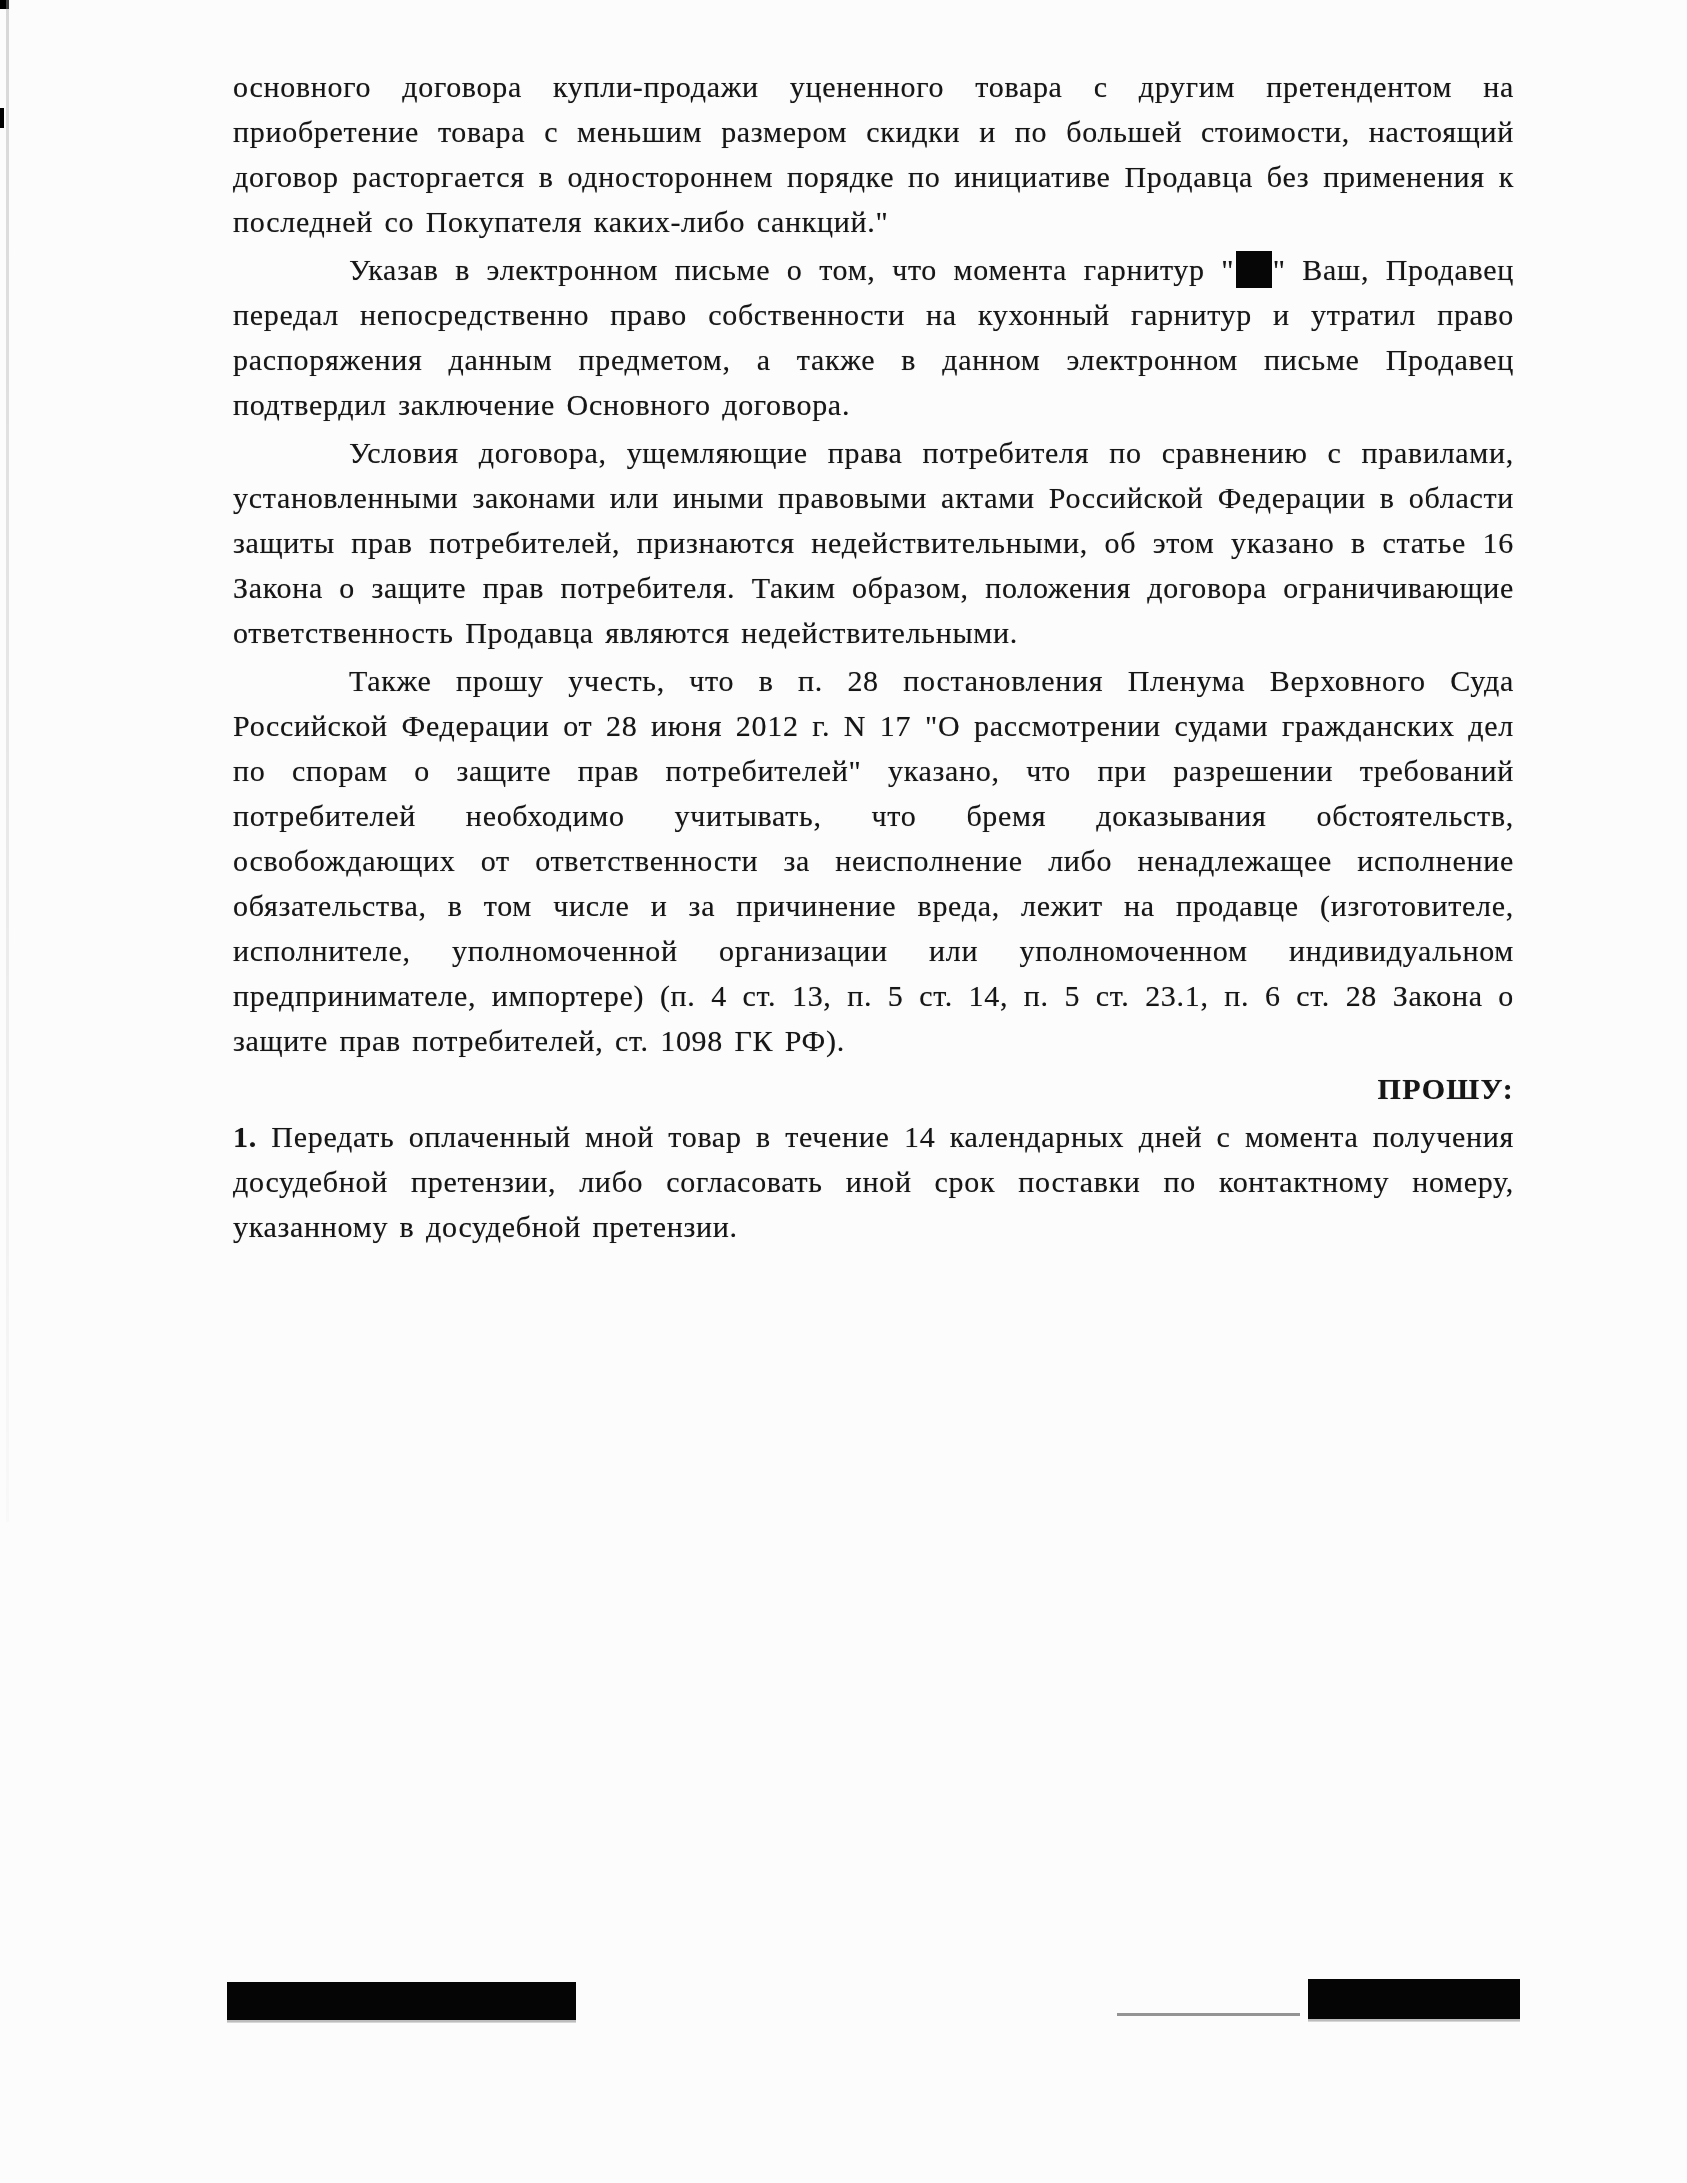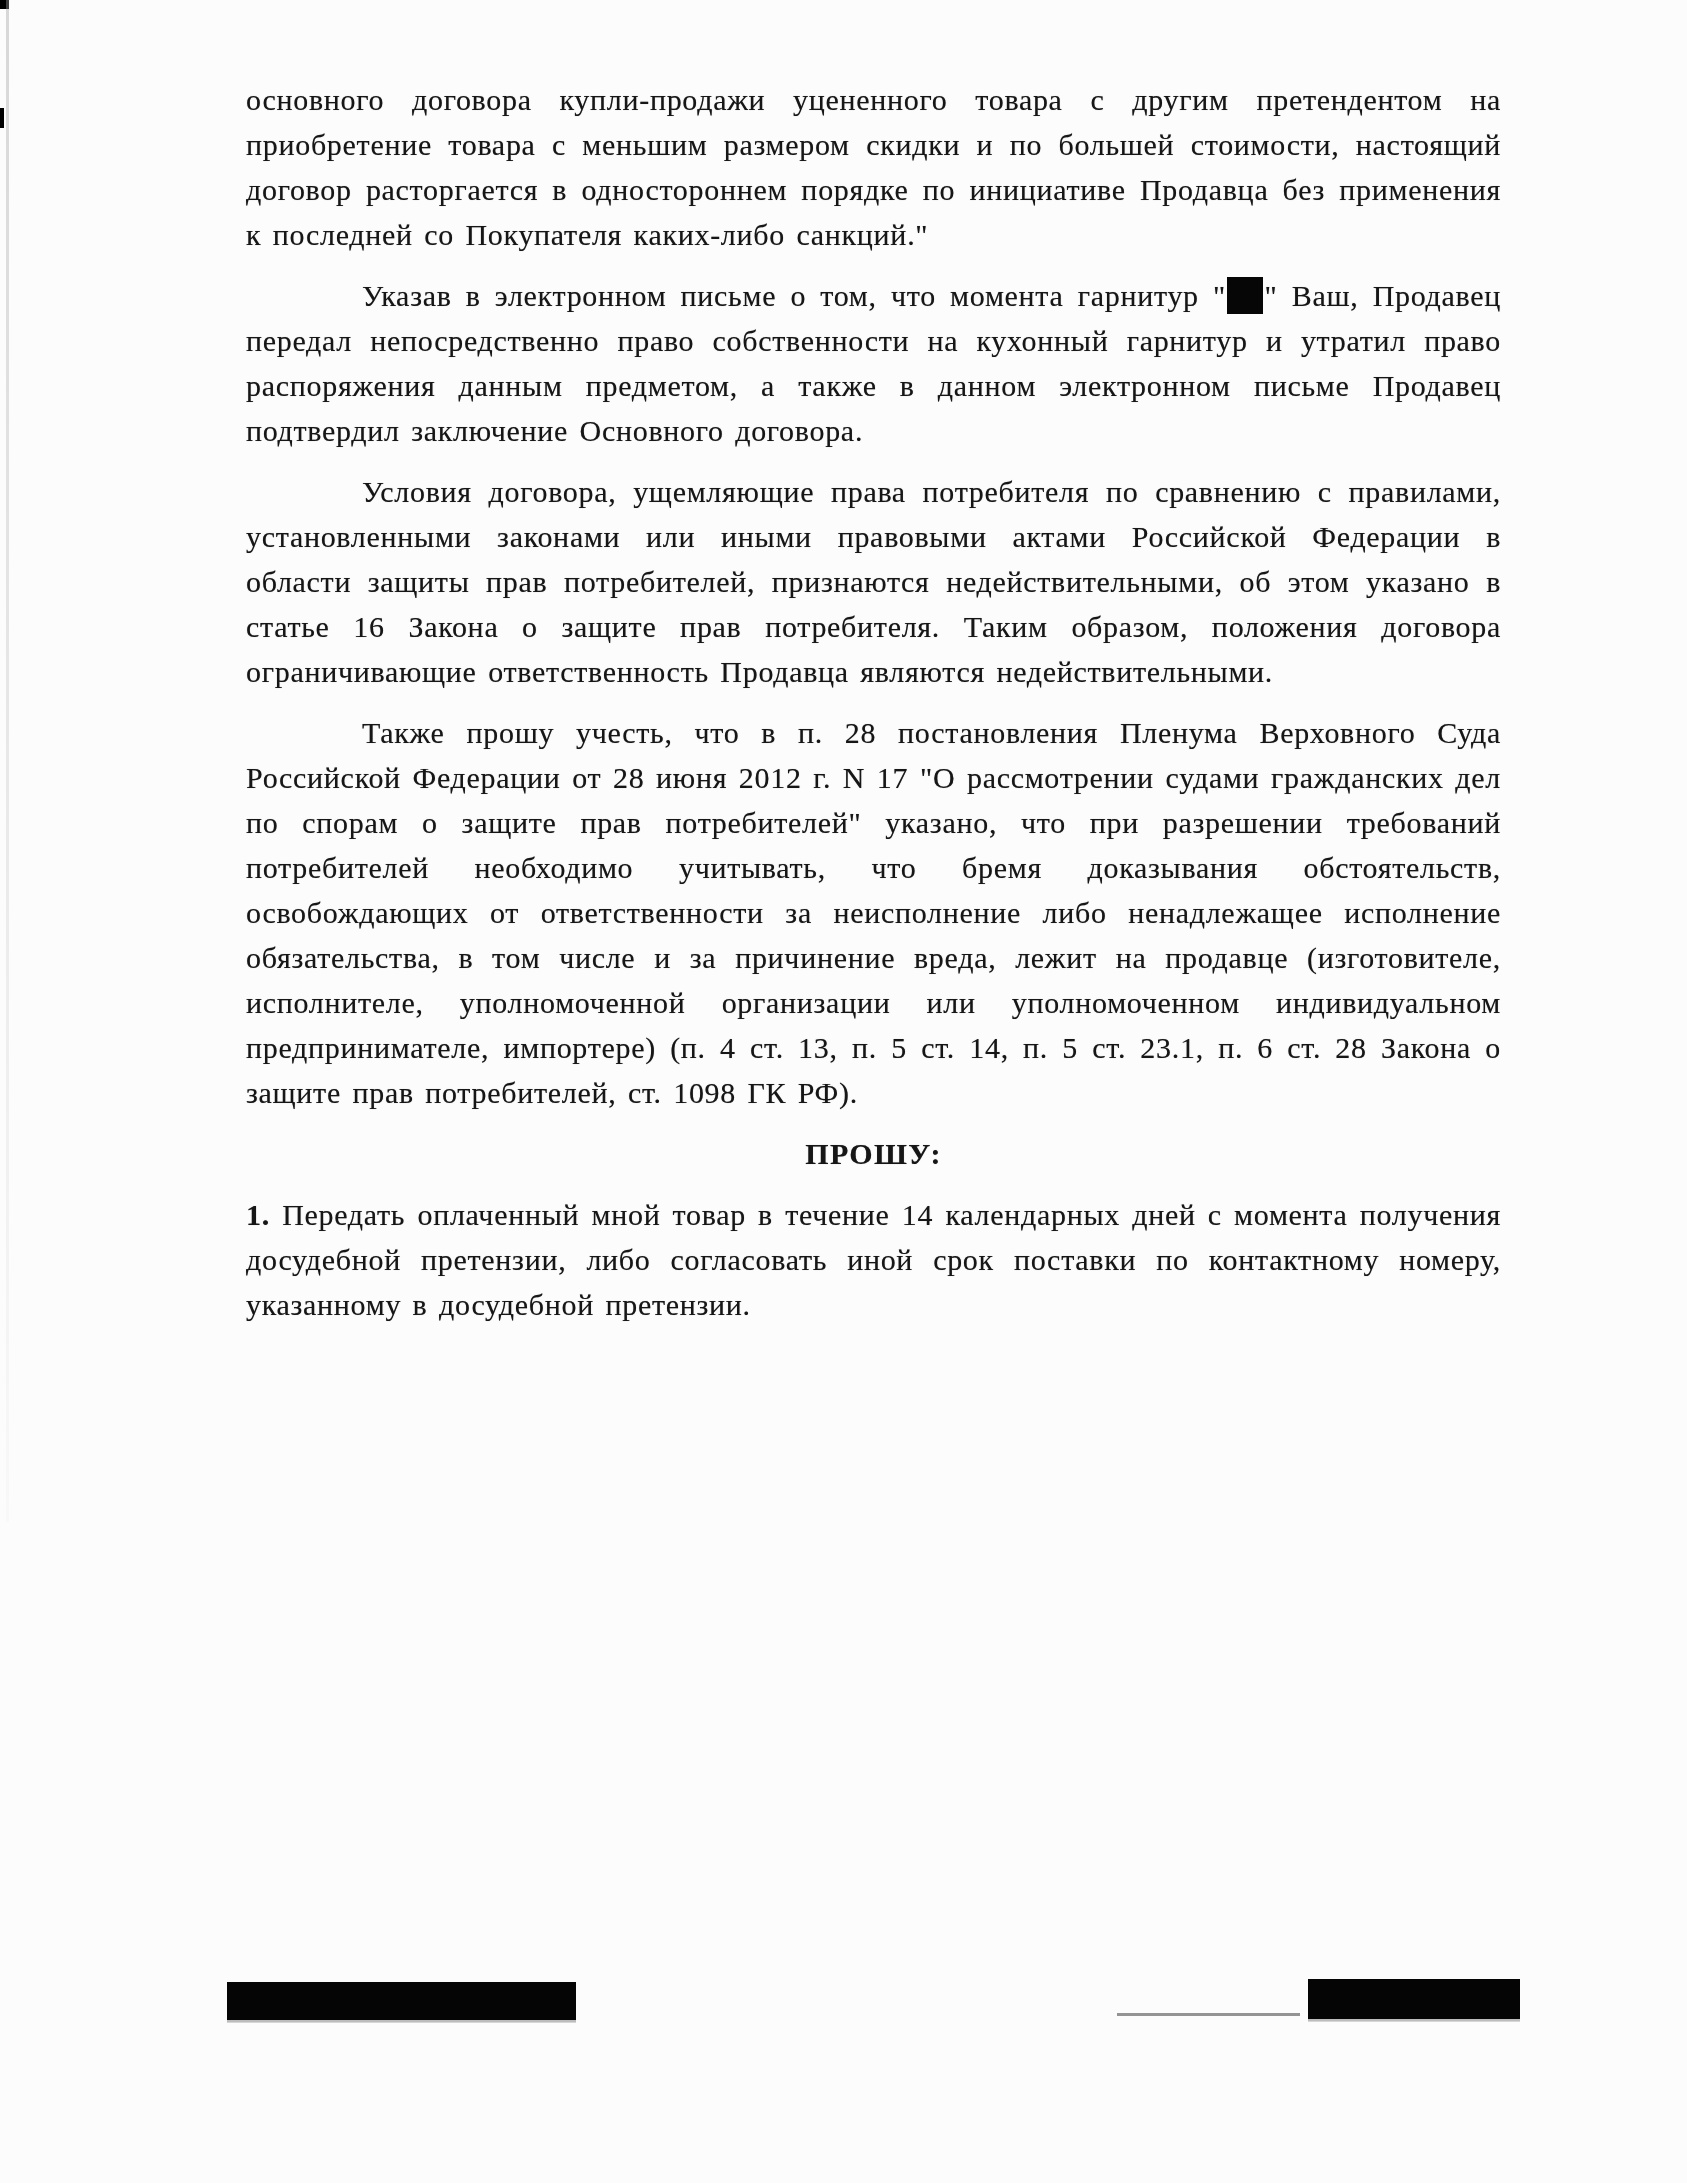"основного договора купли-продажи" p.para { margin: 16px -> 3px }
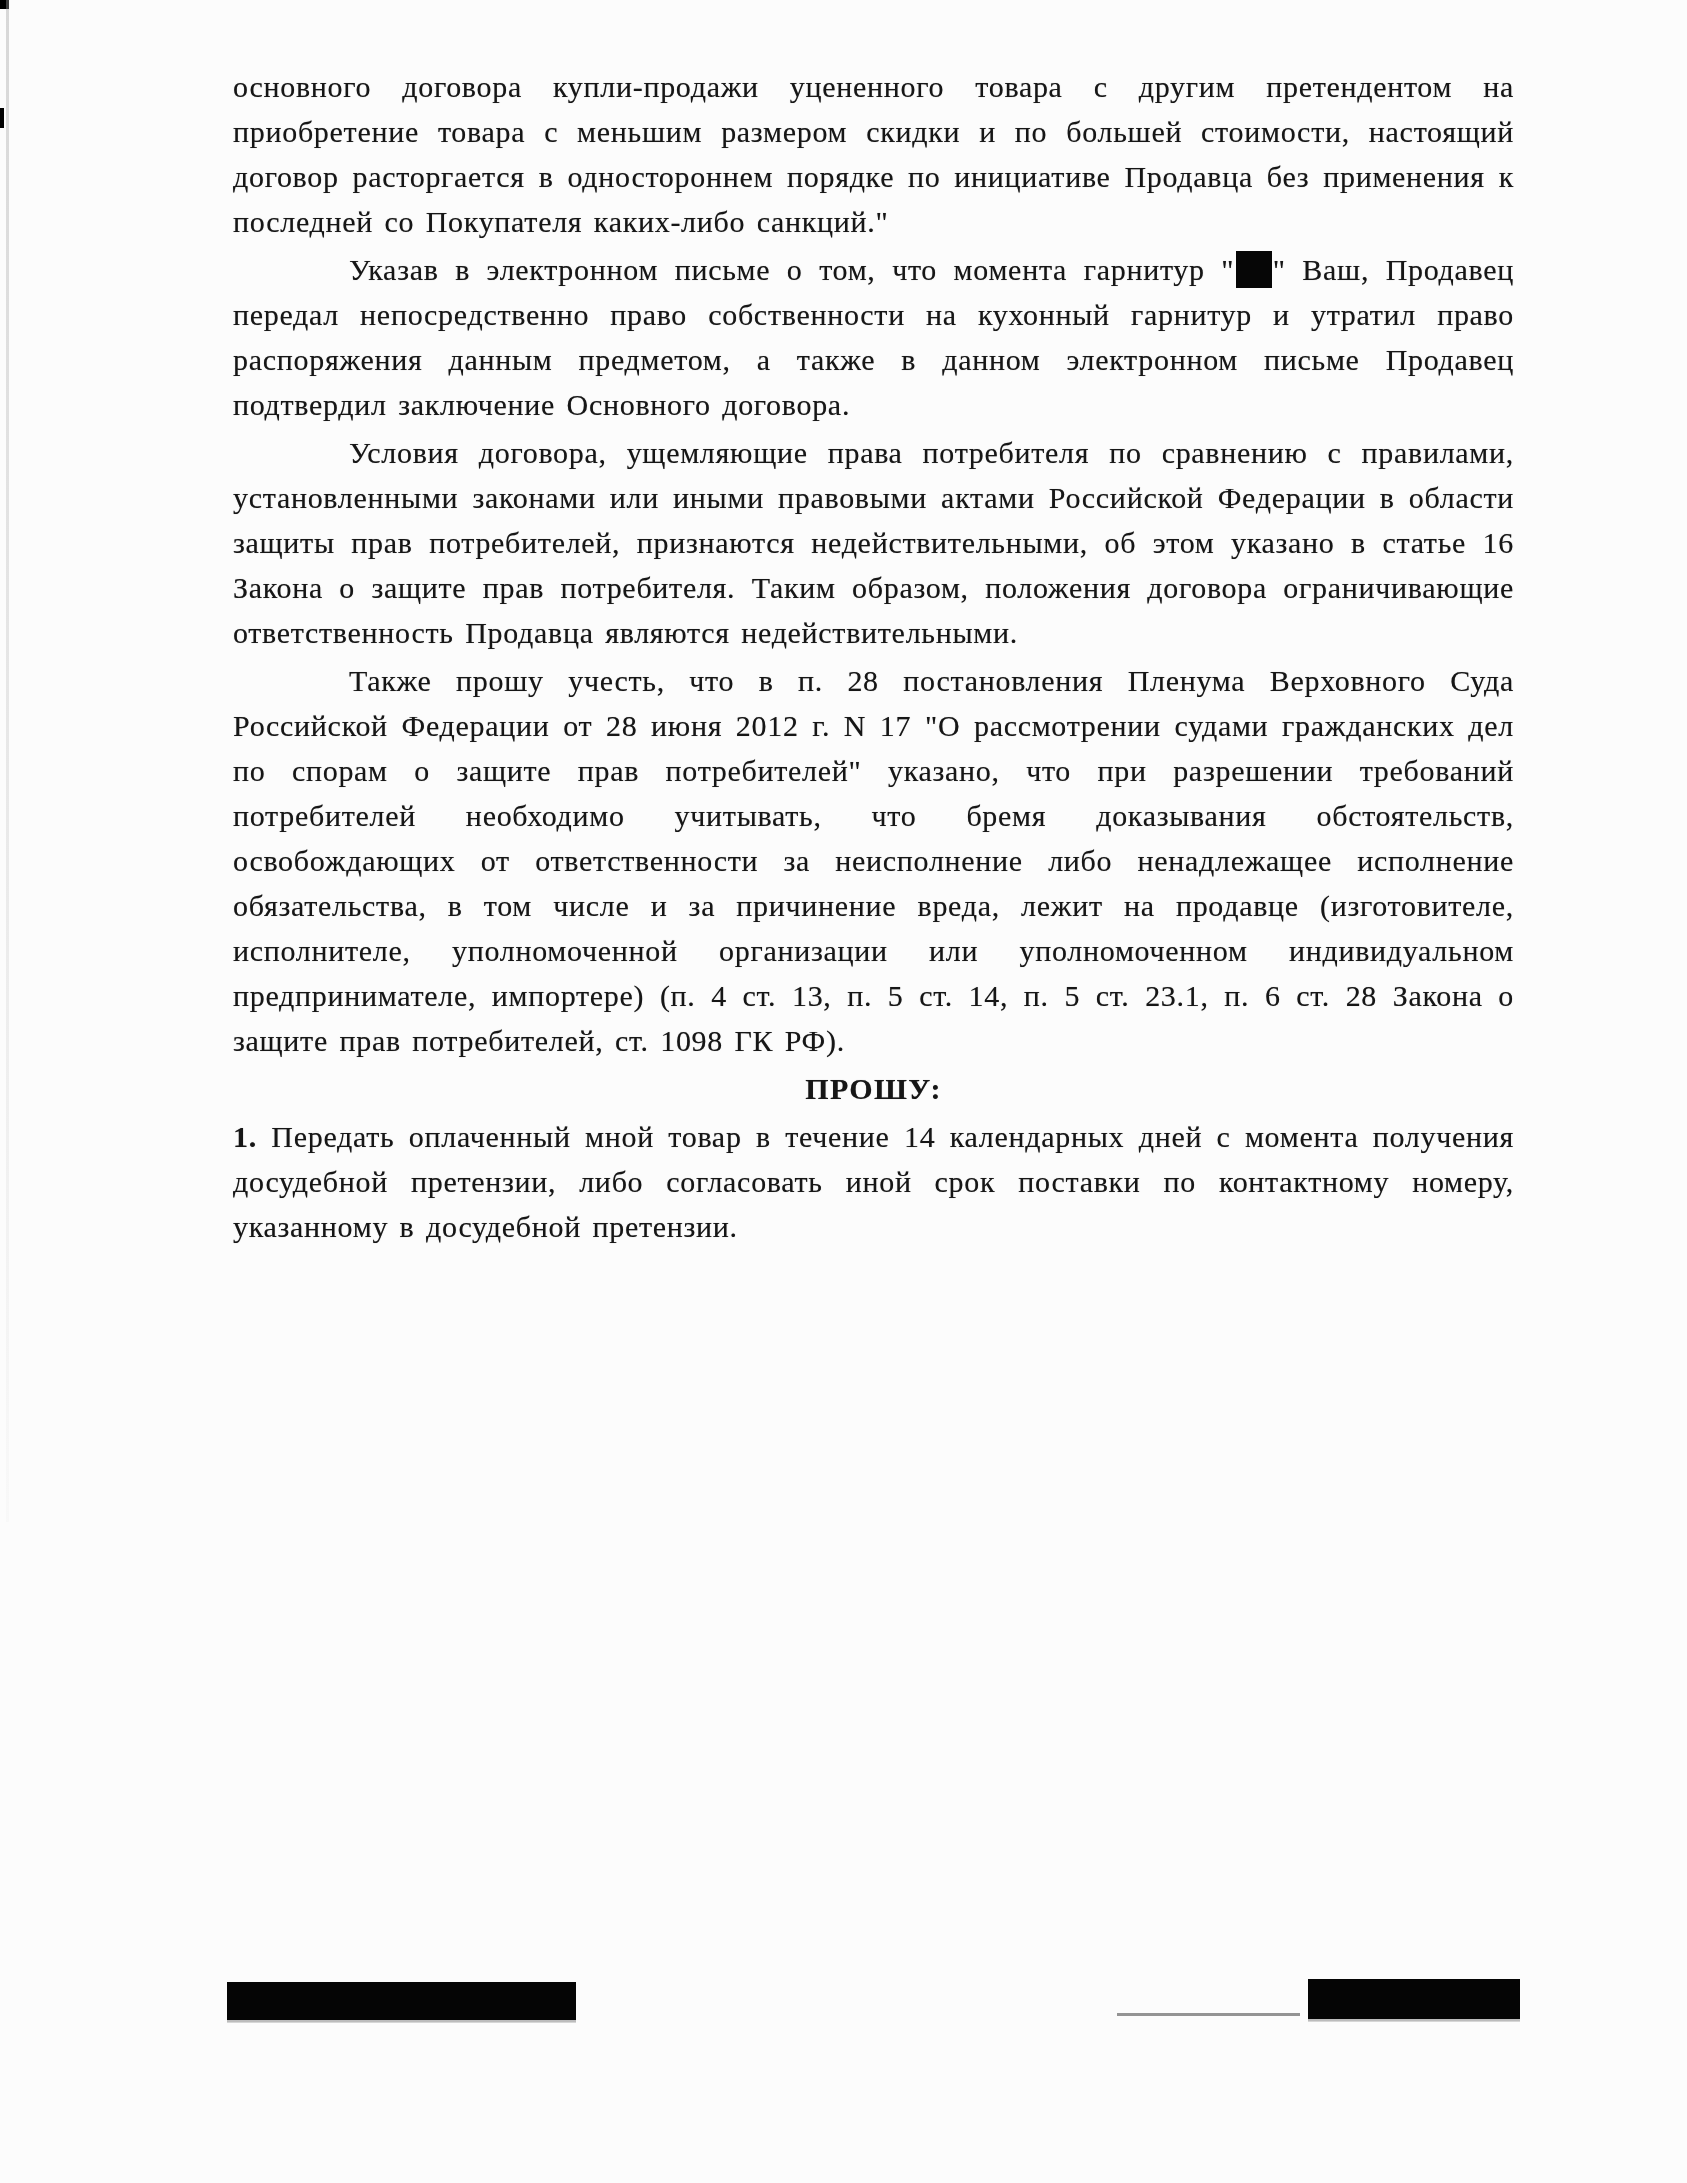"ПРОШУ:" .heading { text-align: center -> right }
